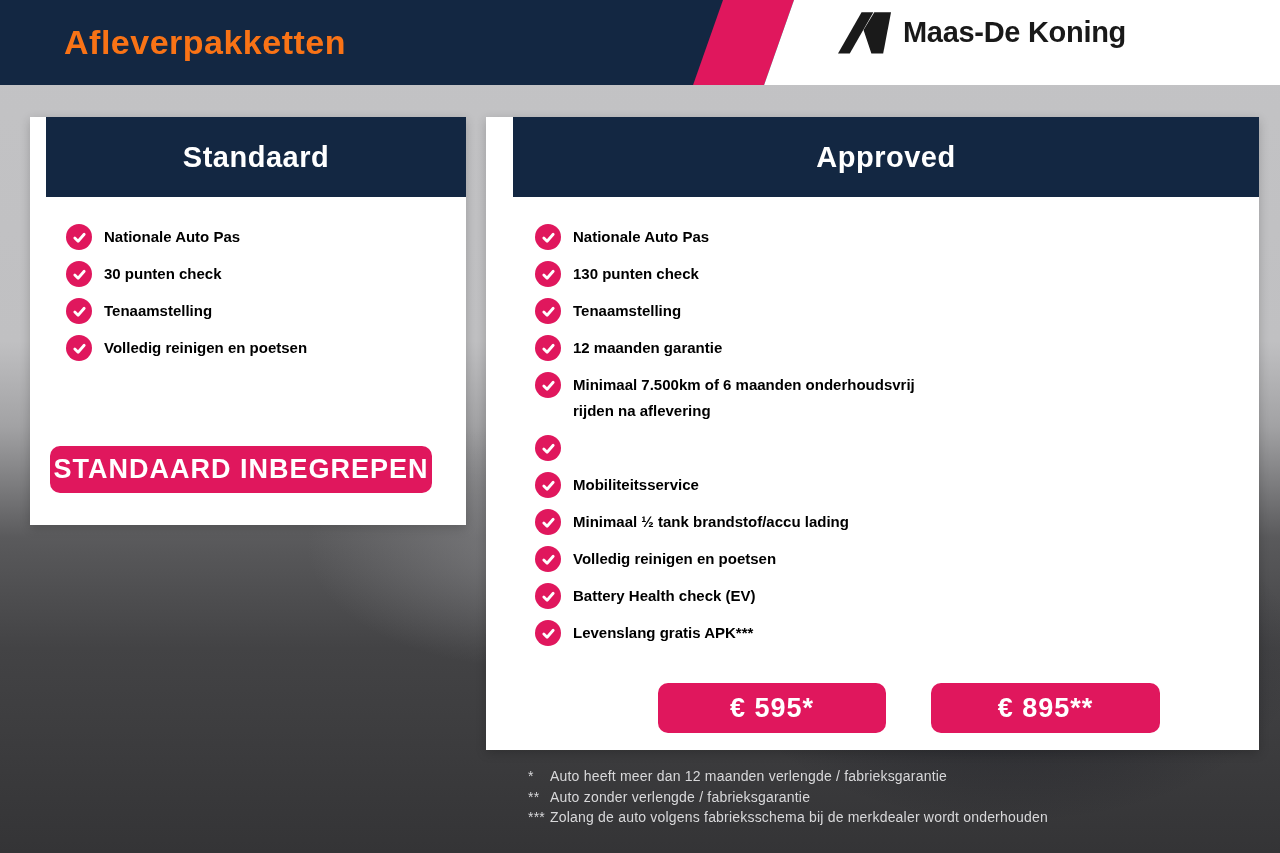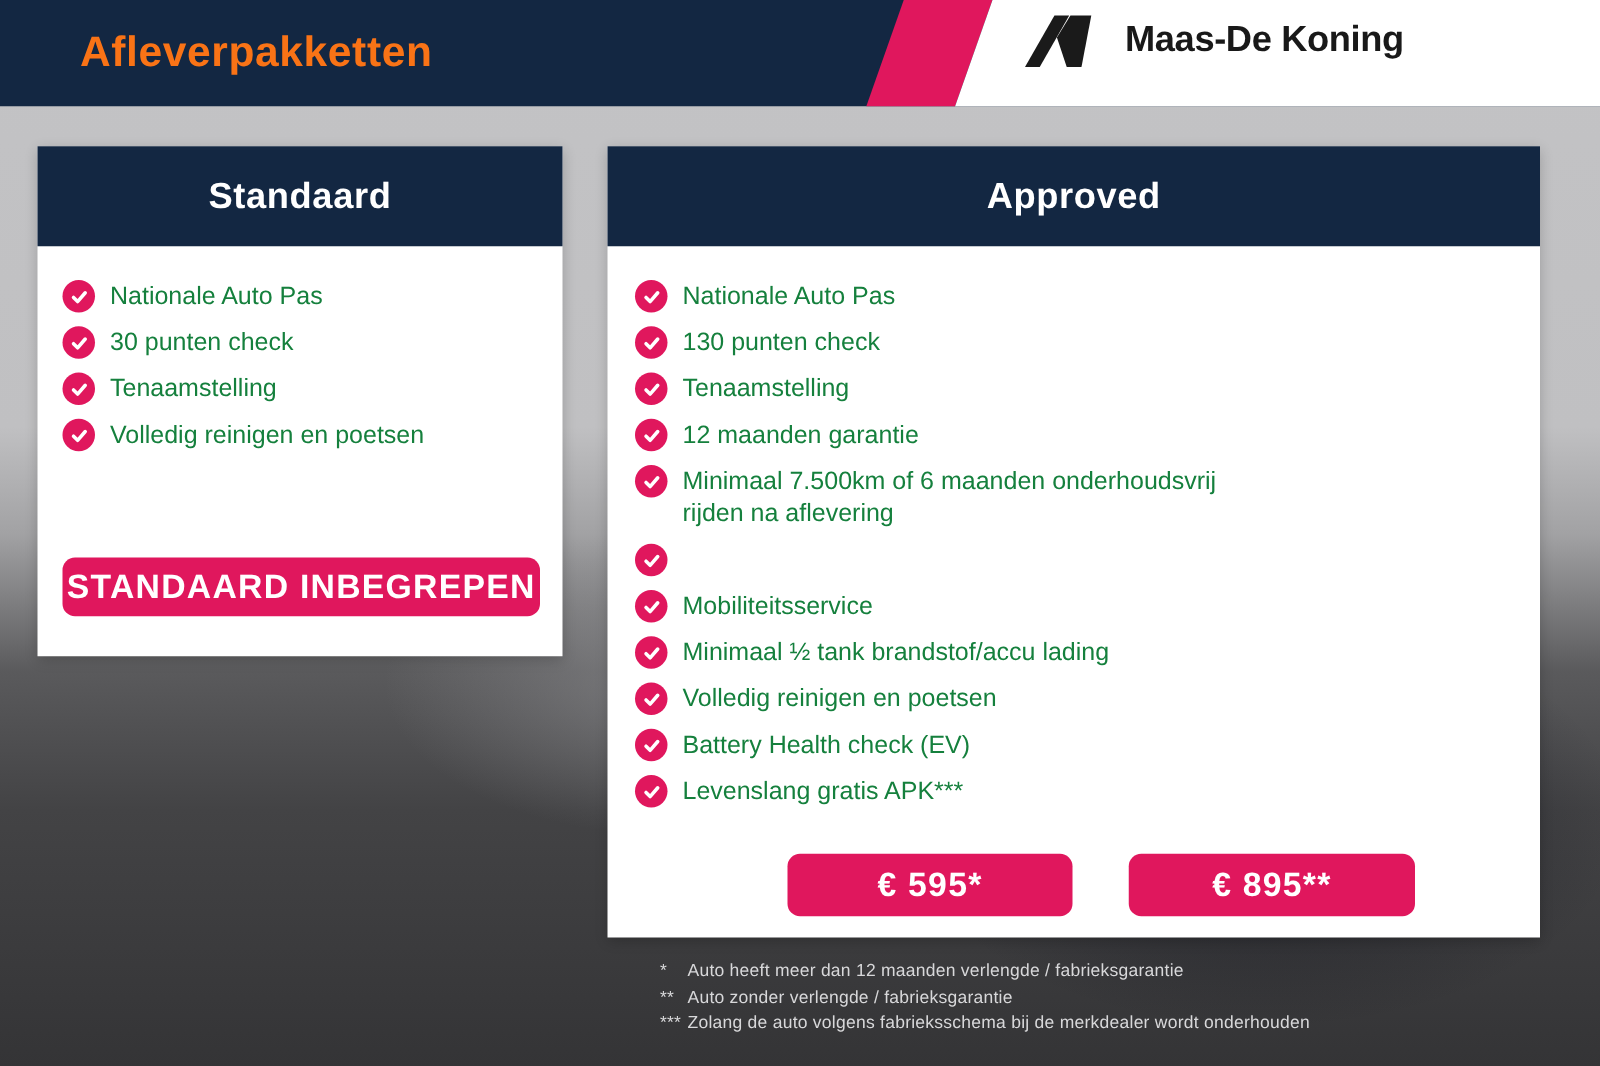"Maas-De Koning" .brand { gap: 25px -> 10px; left: 820px -> 838px }
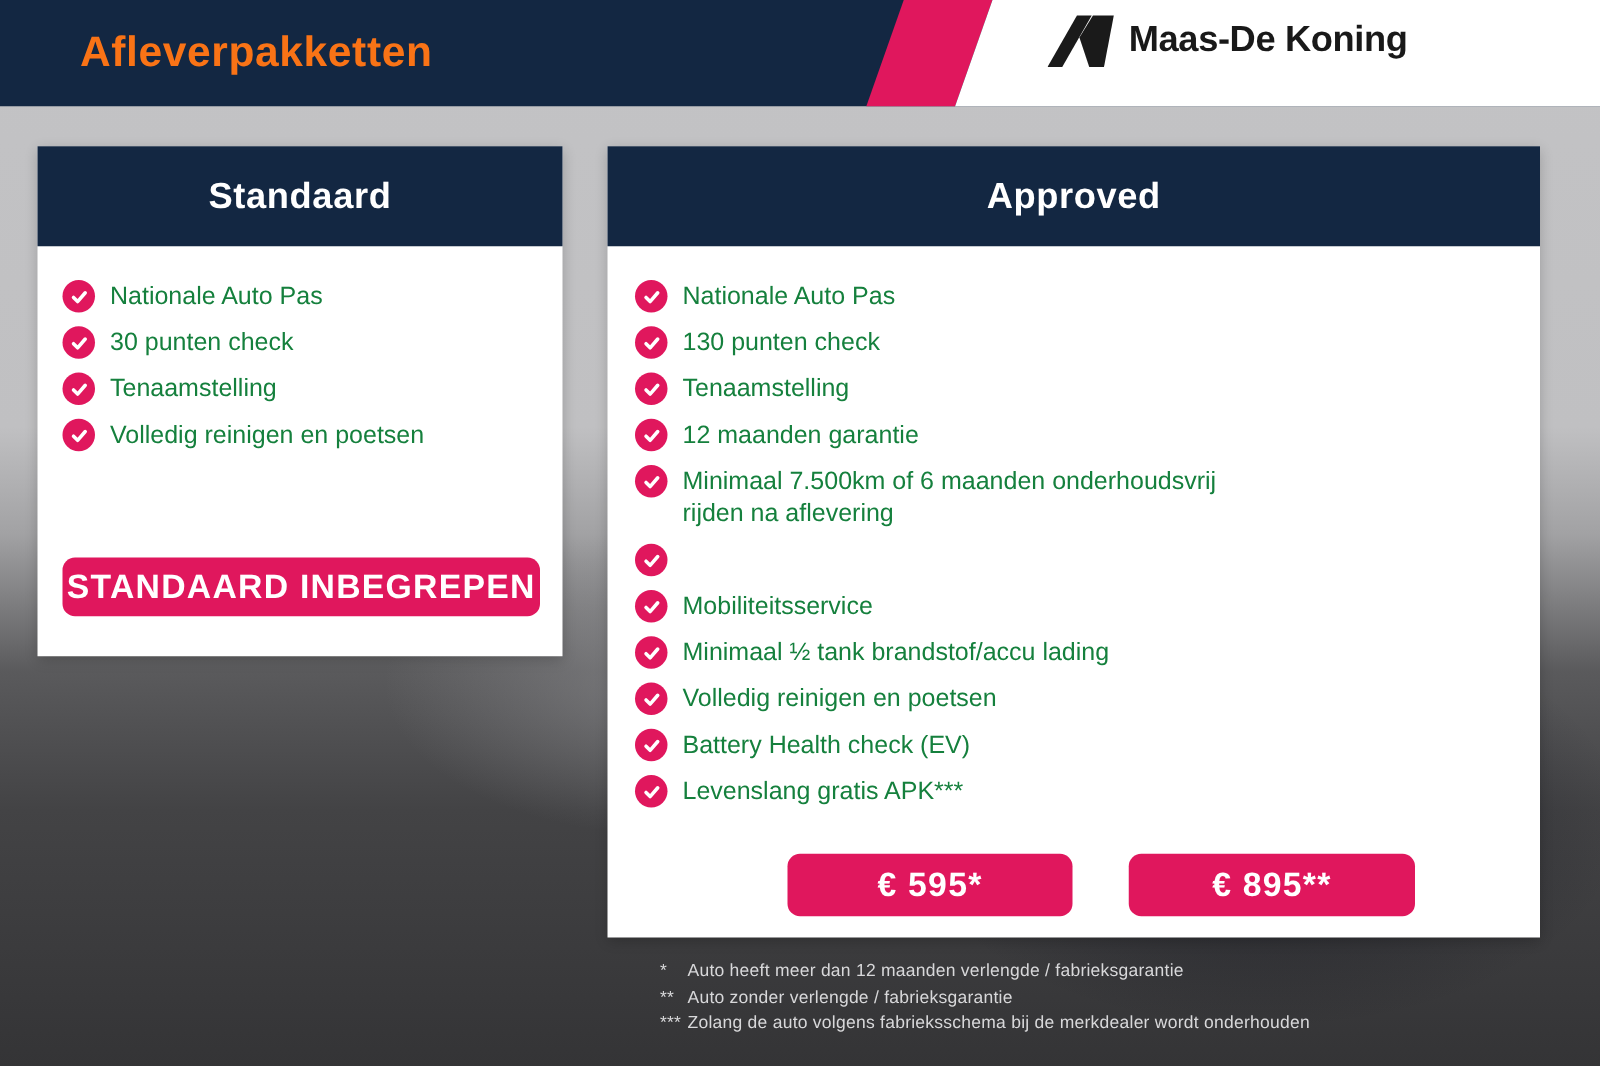"Standaard" .card-standard { padding-left: none -> 16px }
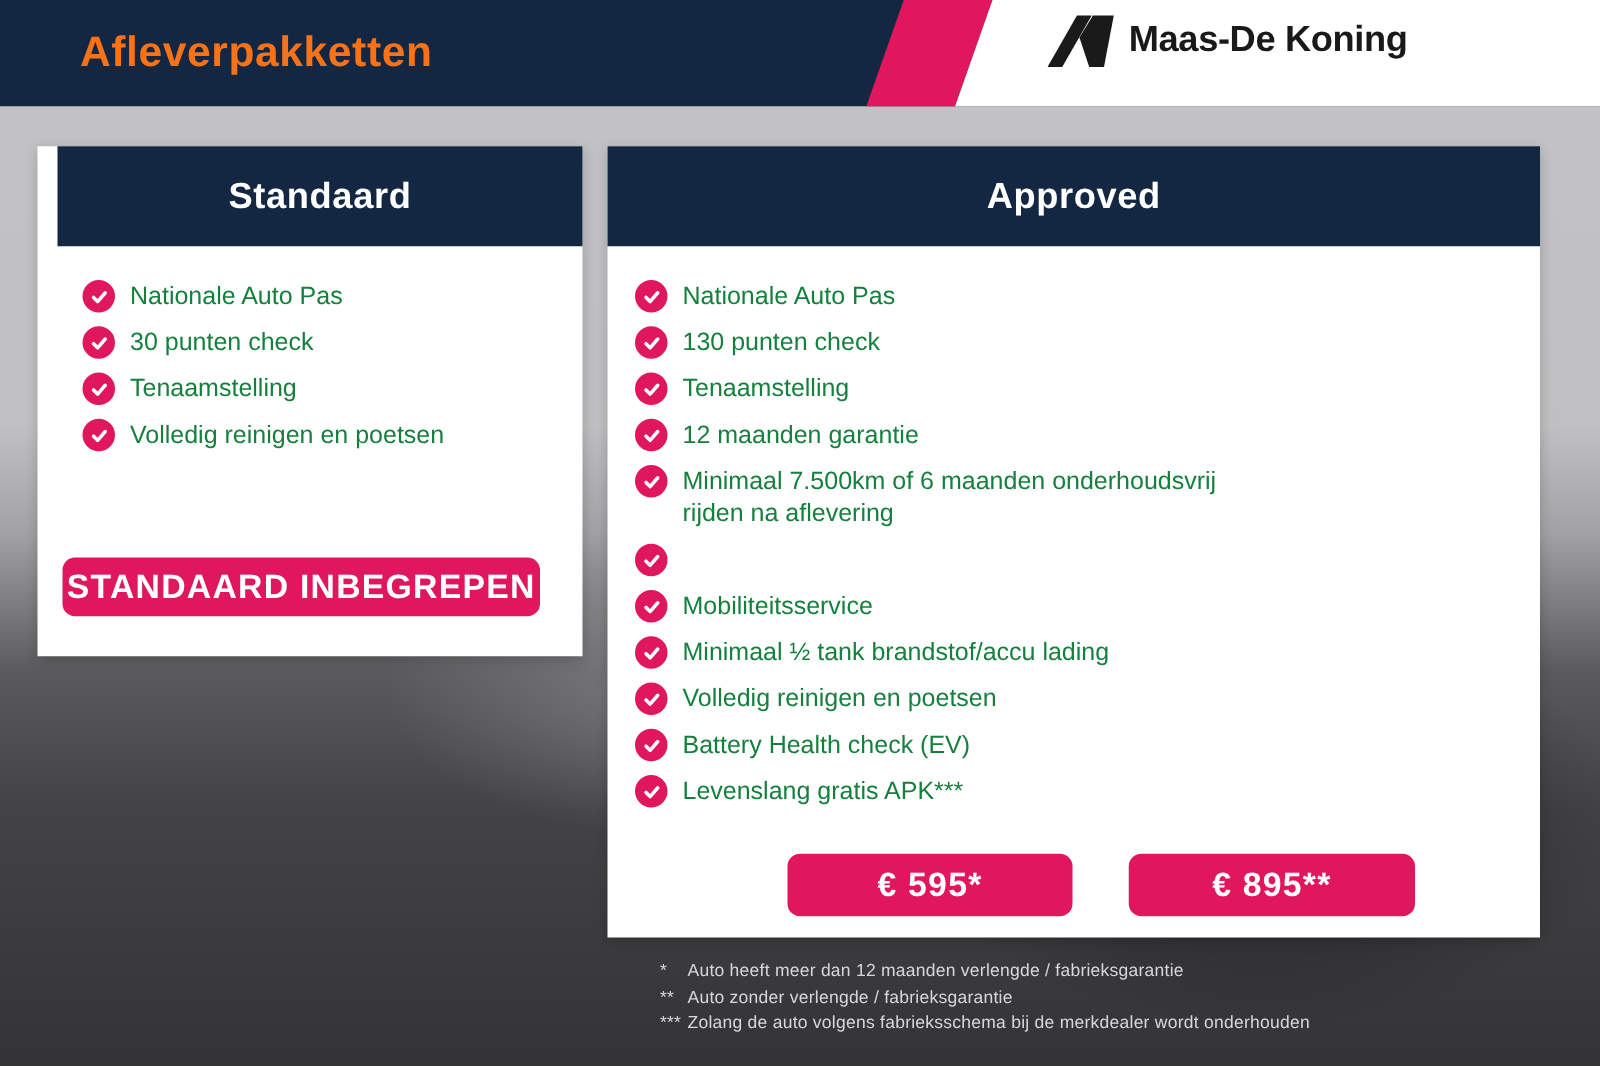"Approved" .card-approved { padding-left: none -> 27px }
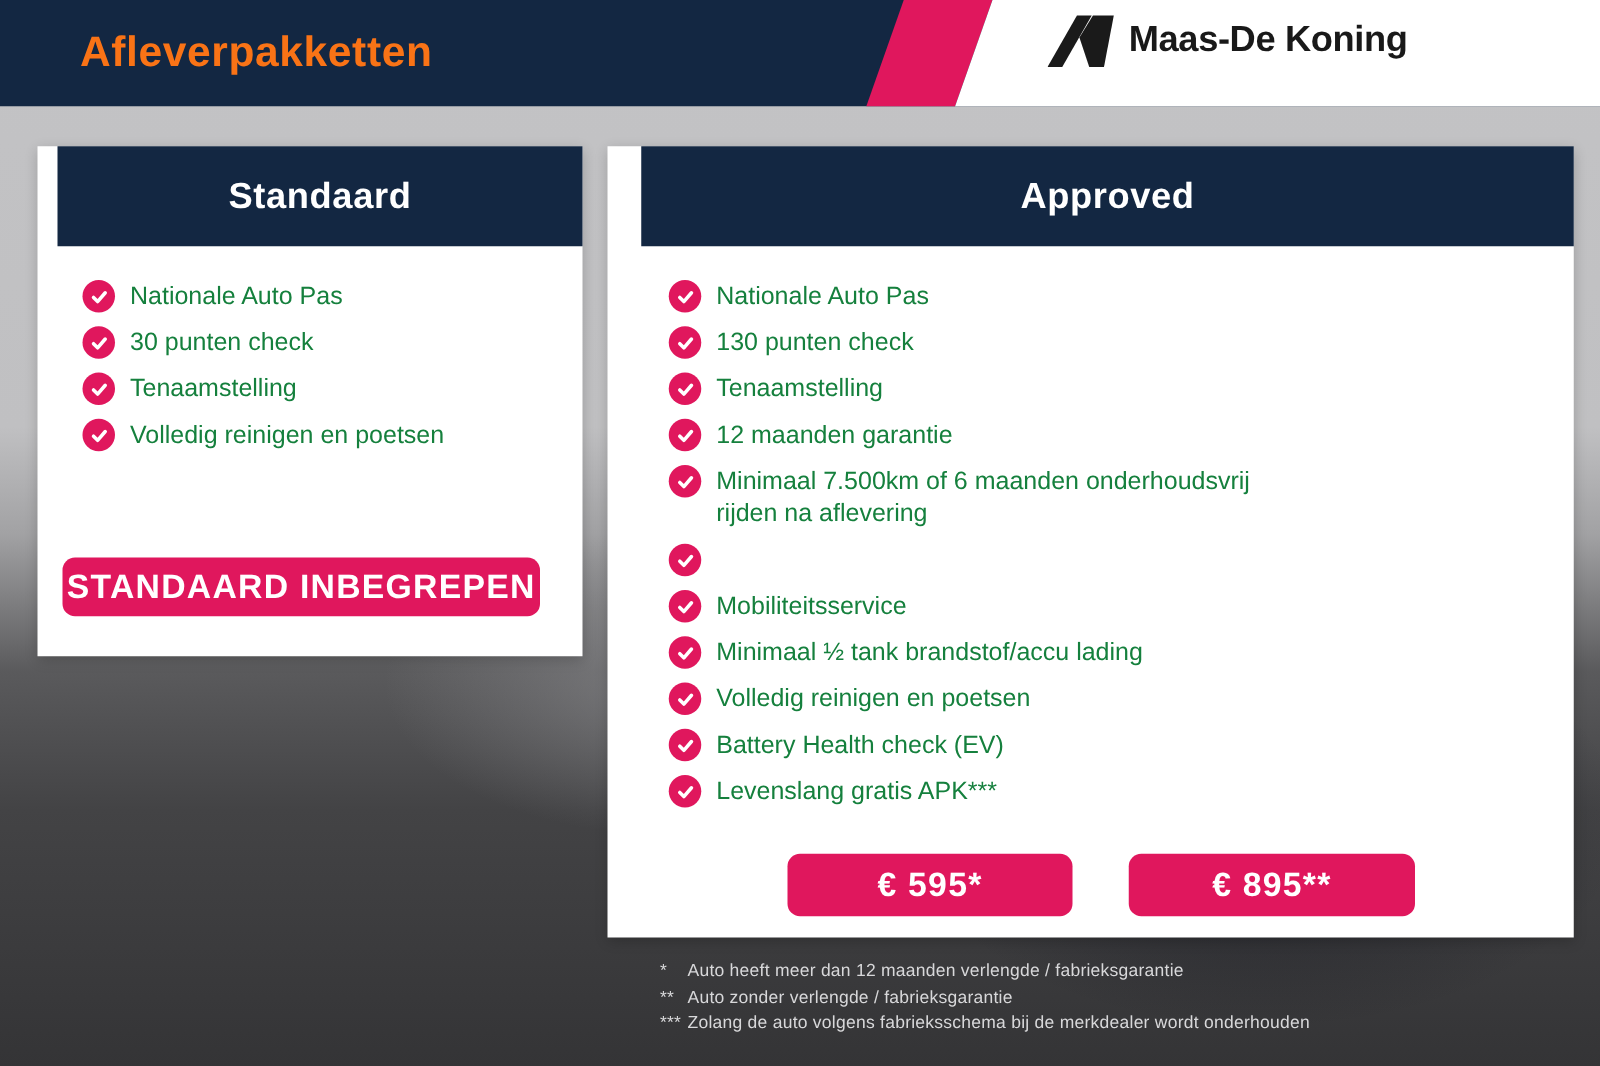"Nationale Auto Pas" .check-text .line { color: #15803d -> #000000; font-size: 20px -> 15px; font-weight: normal -> bold }
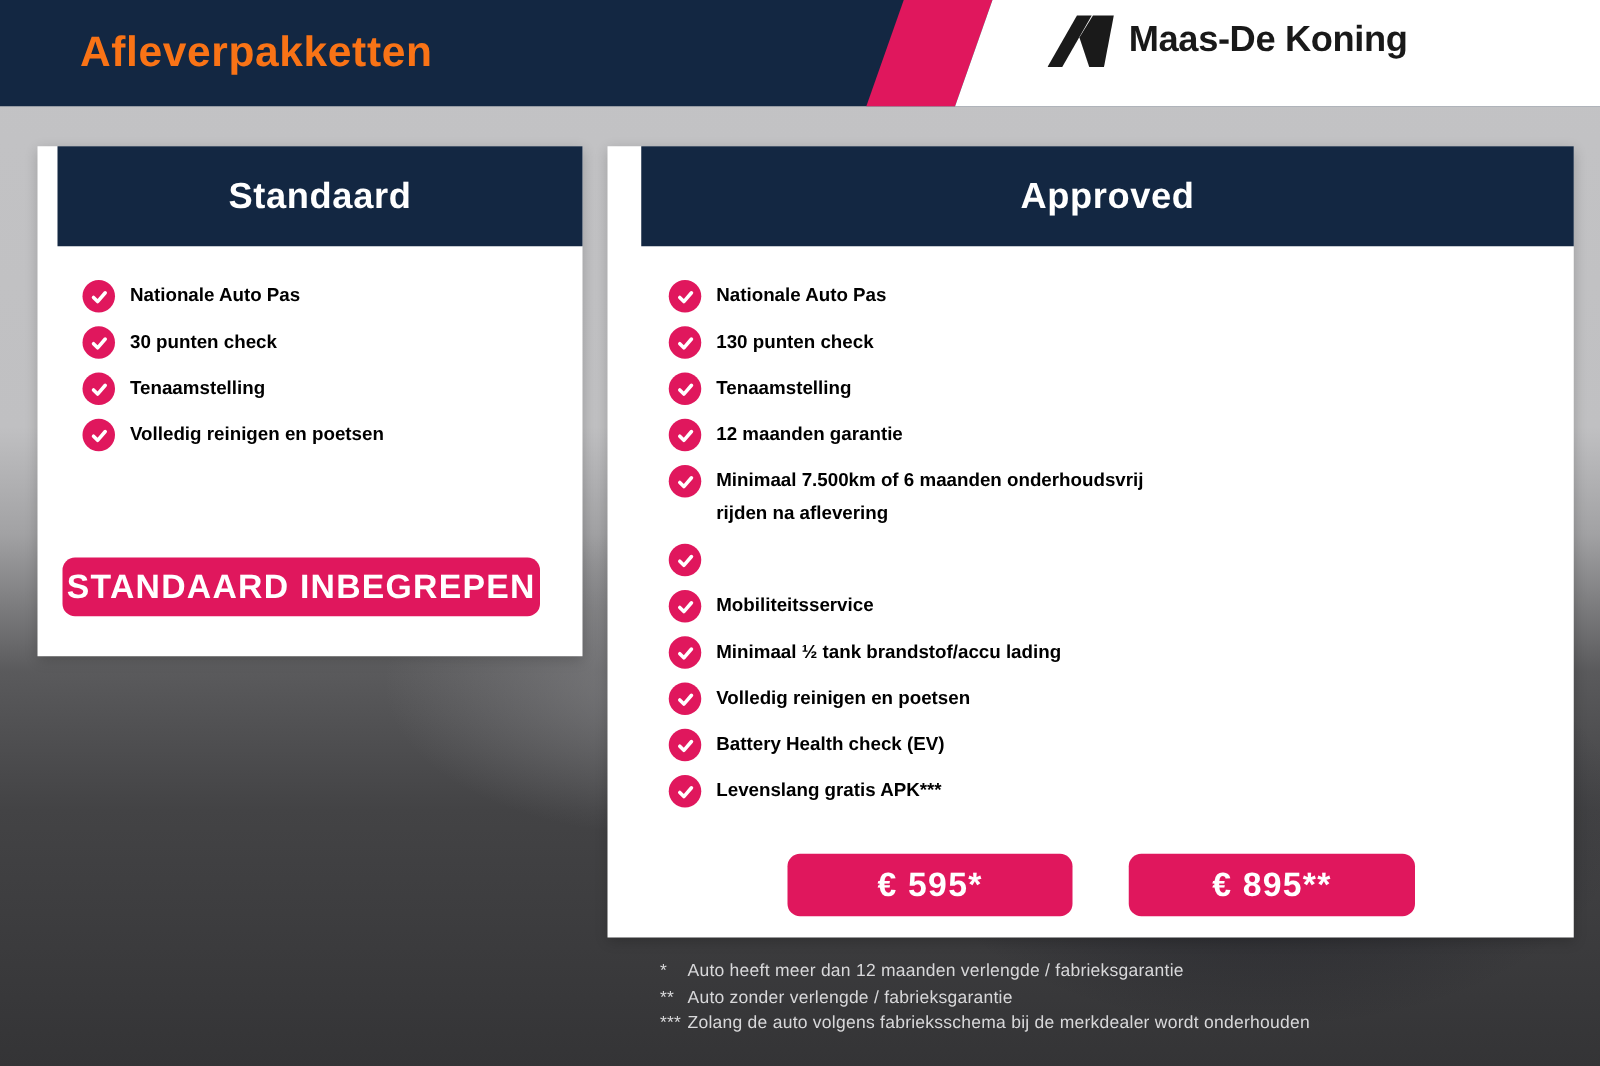"€ 595*" .price-button { margin-left: none -> 28px }
